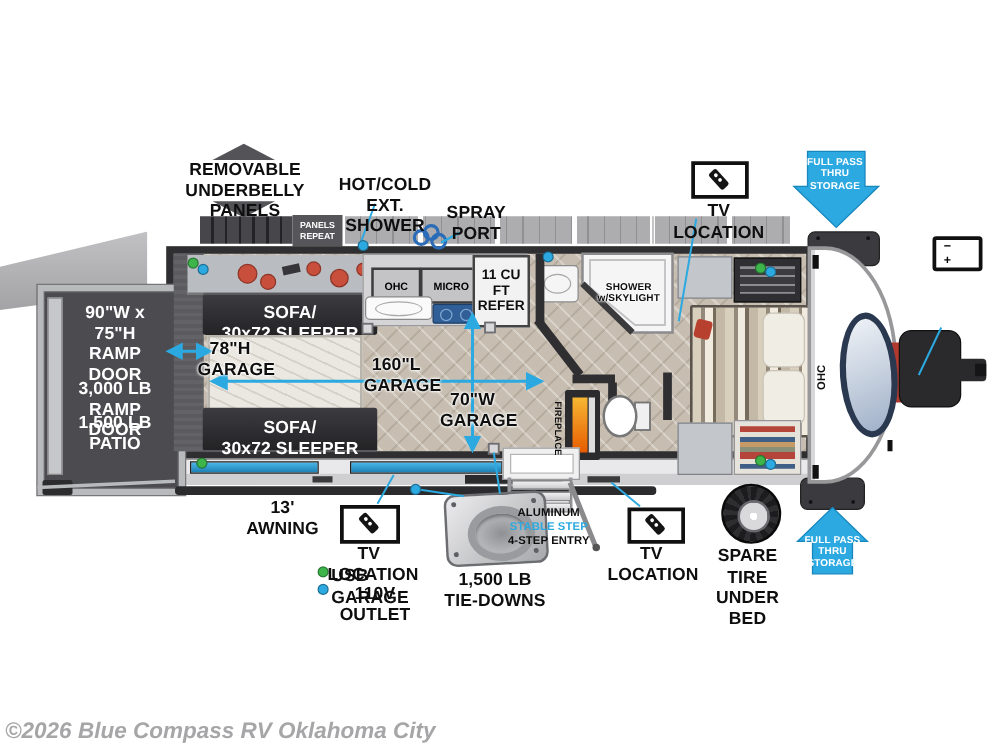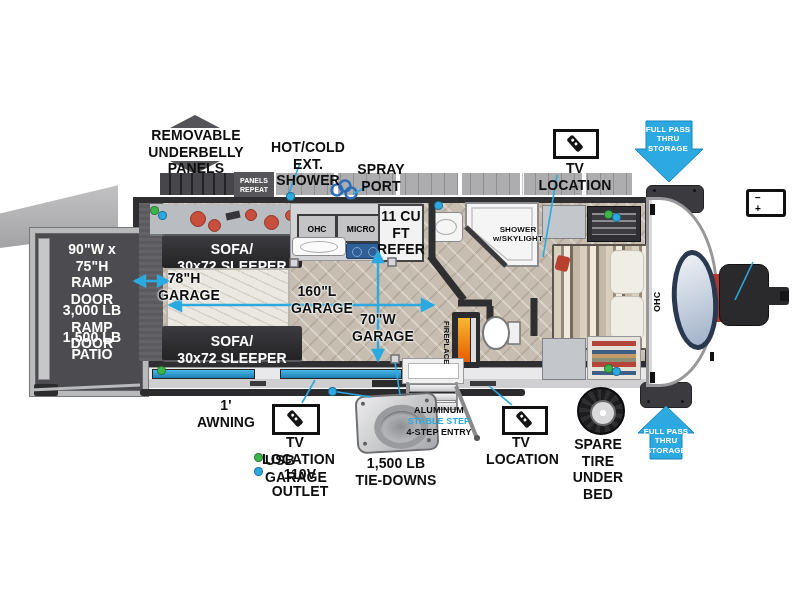"11 CU FT" span.lbl { font-size: 14px -> 11px }
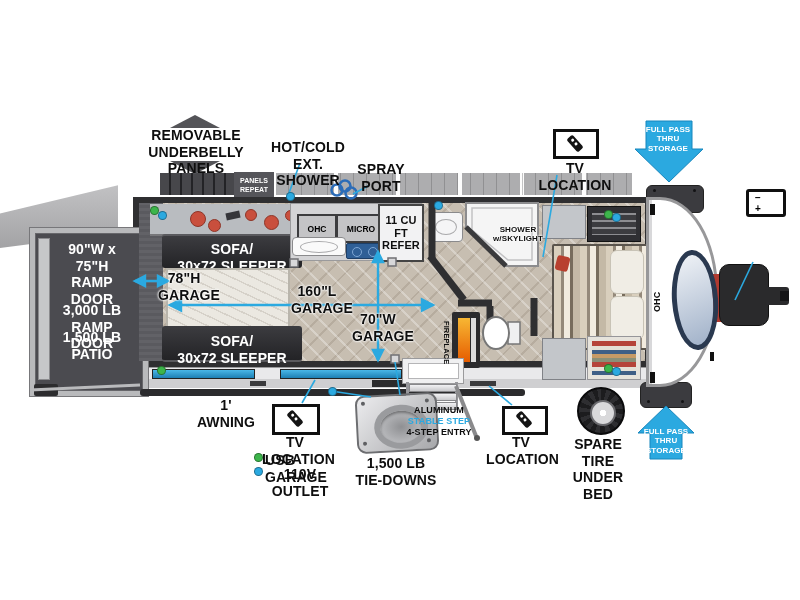"SHOWER" div.lbl { left: 484px -> 469px }
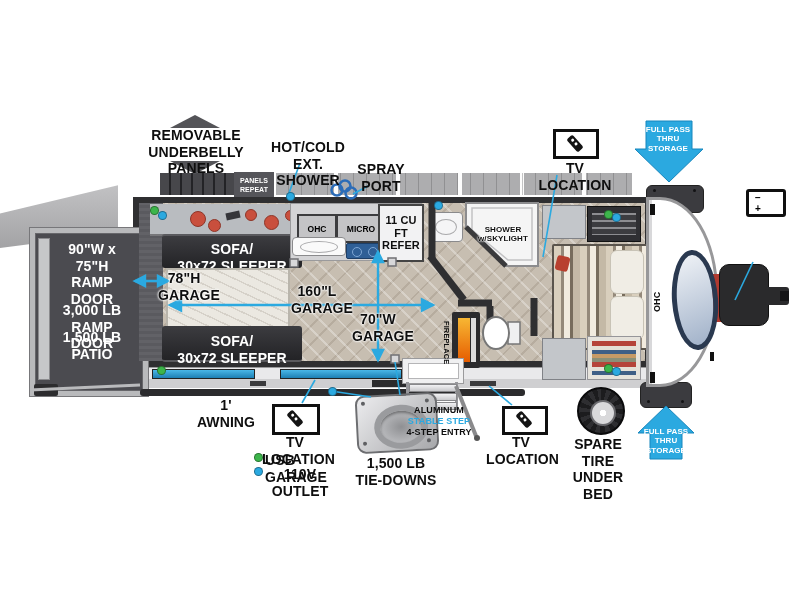"1' AWNING" div.lbl { text: 1' -> 13' }
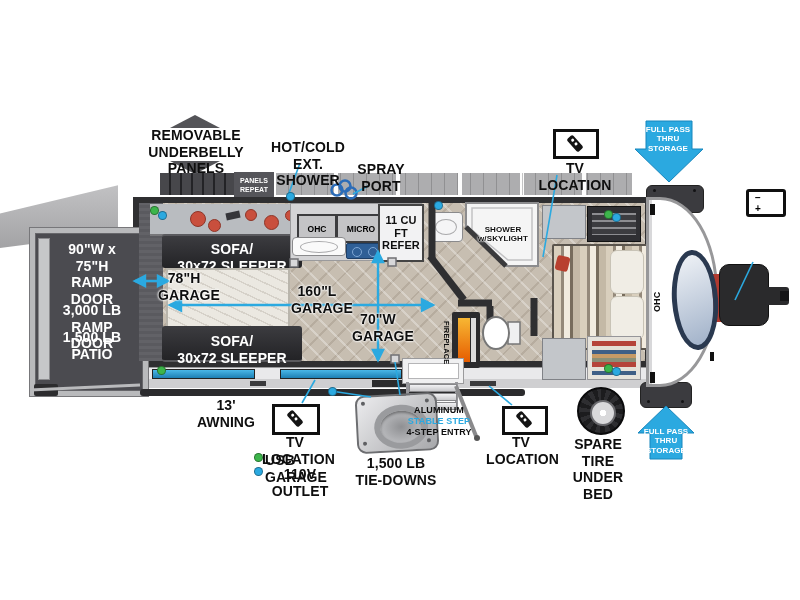"©2026 Blue Compass RV Oklahoma" div.abs { html: none -> <div>©2026 Blue Compass RV Oklahoma City</div> }
